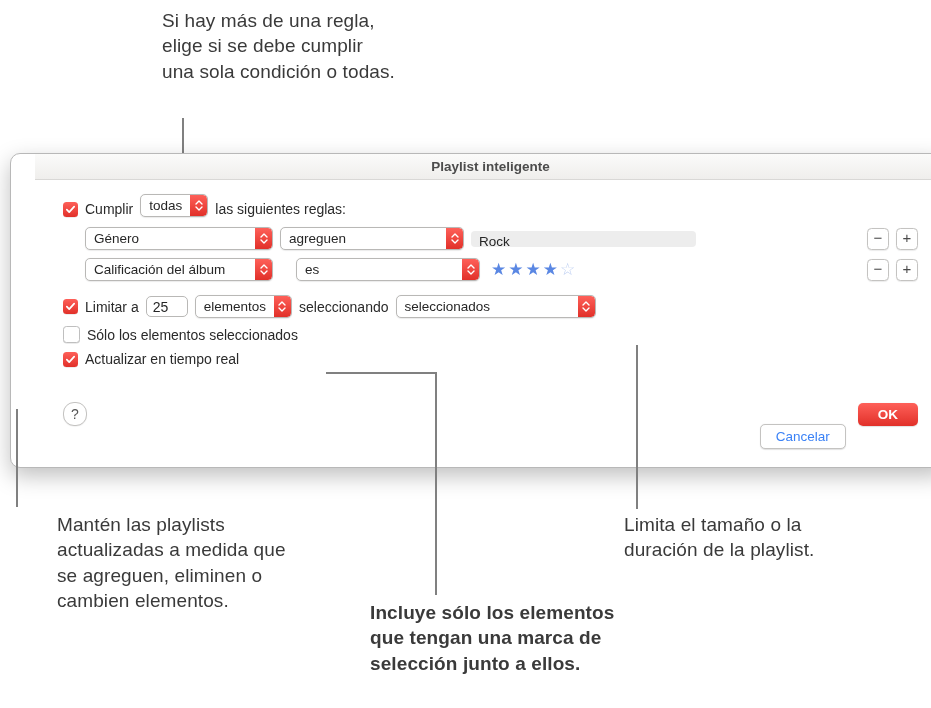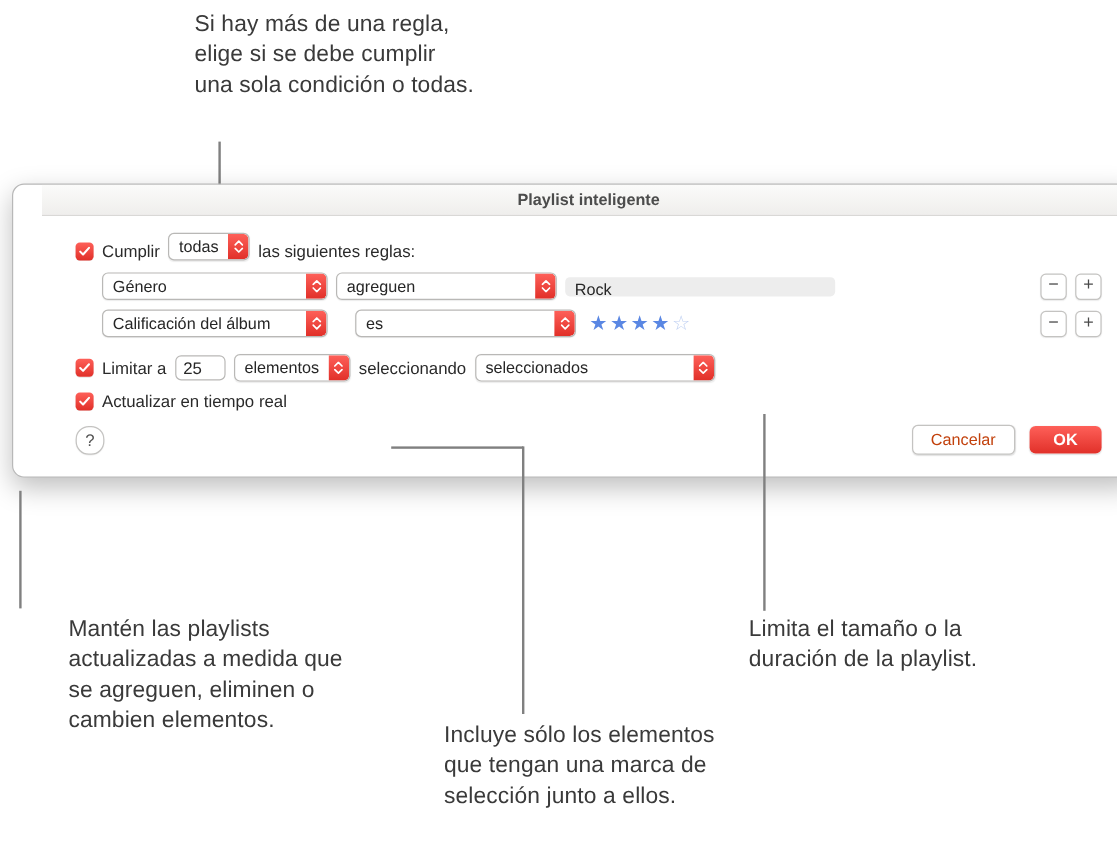"Sólo los elementos seleccionados" div.row { html: none -> <div> <span></span> <span>Sólo los elementos seleccionados</span> </div> }
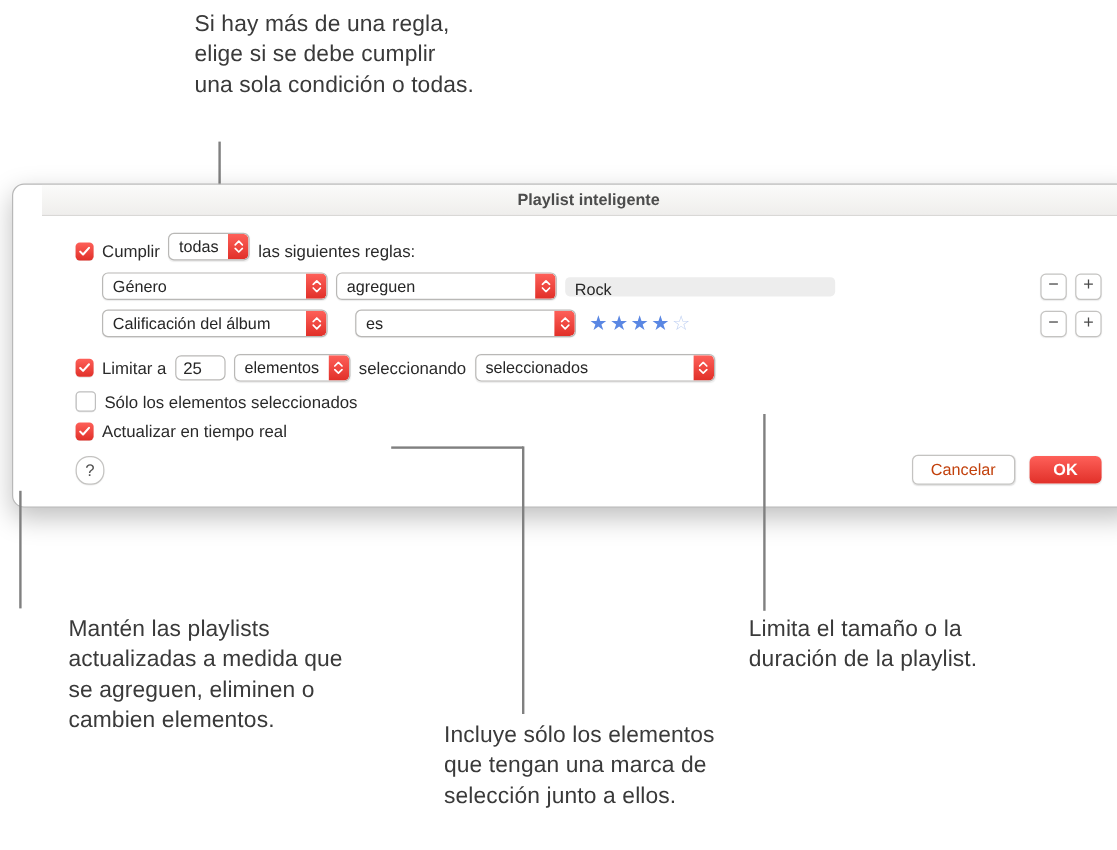"Cancelar" .btn.default { color: #c2410c -> #3b82f6; margin-top: none -> 45px }
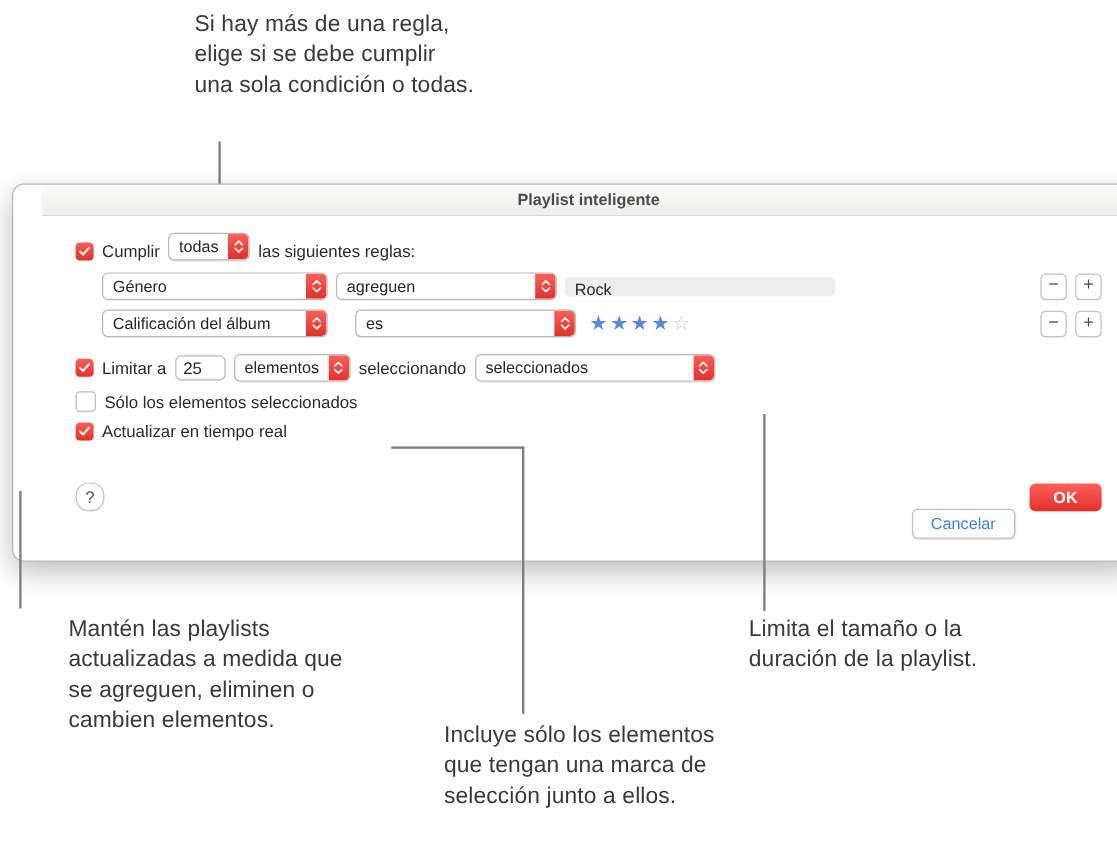"Incluye sólo los elementos" div.callout { font-weight: none -> bold }
